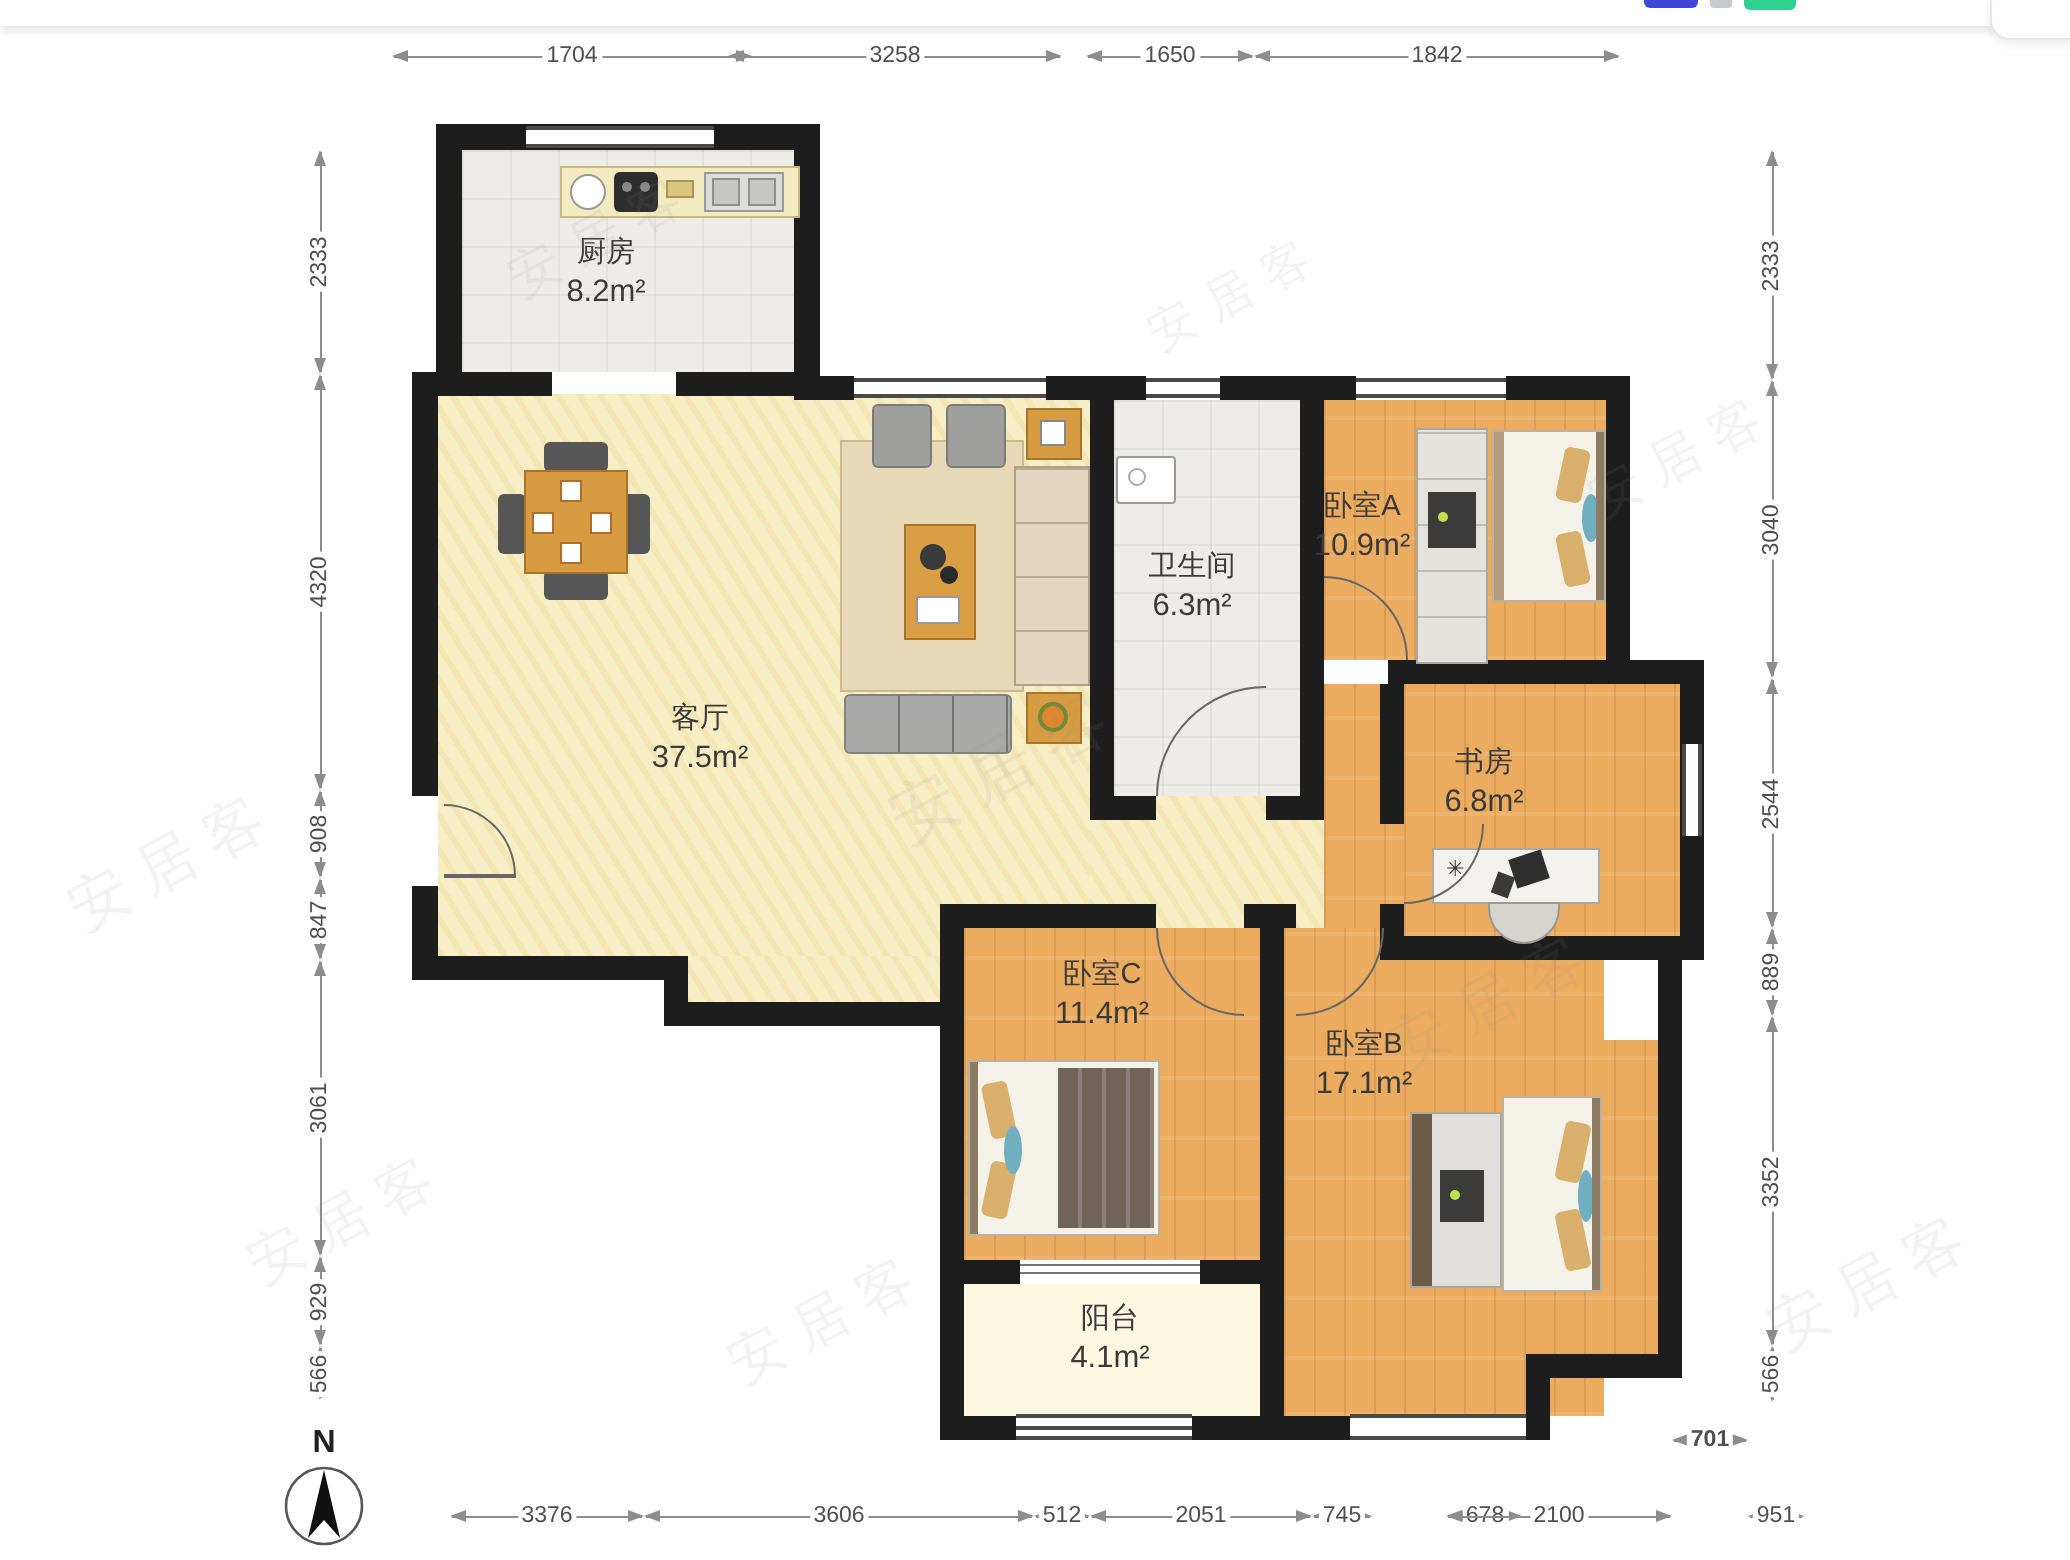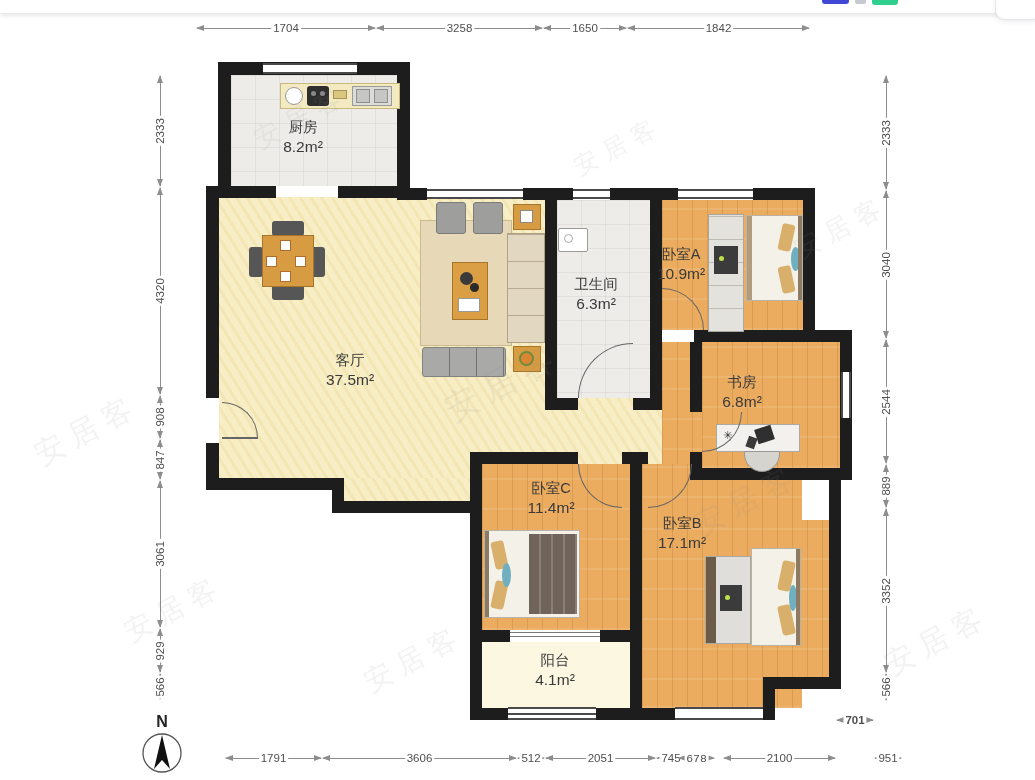"3258" div.dimh { left: 376px -> 364px }
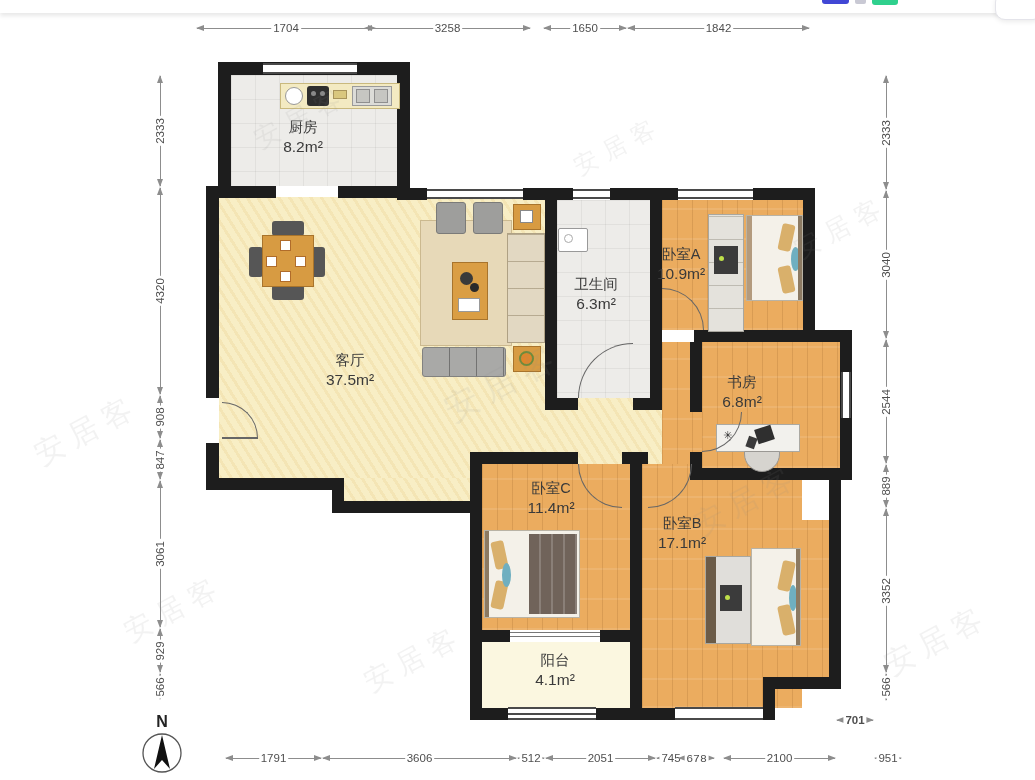"1791" span.dlab { text: 1791 -> 3376 }
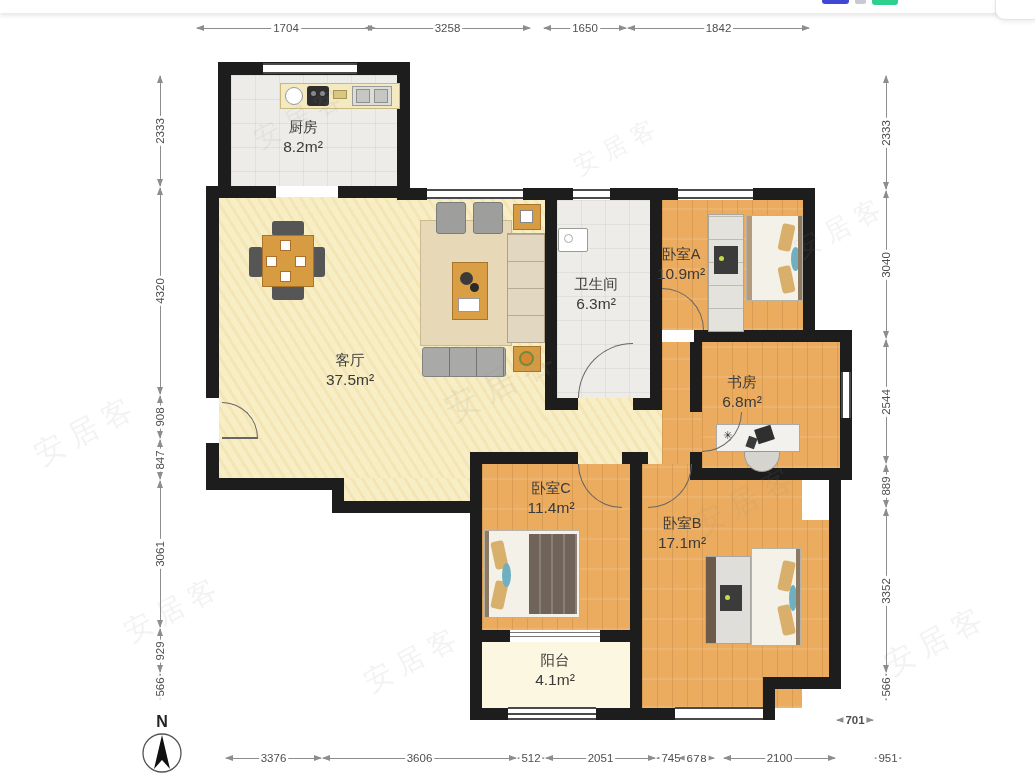"678" div.dimh { font-family: Liberation Mono, monospace -> none; left: 678px -> 724px }
